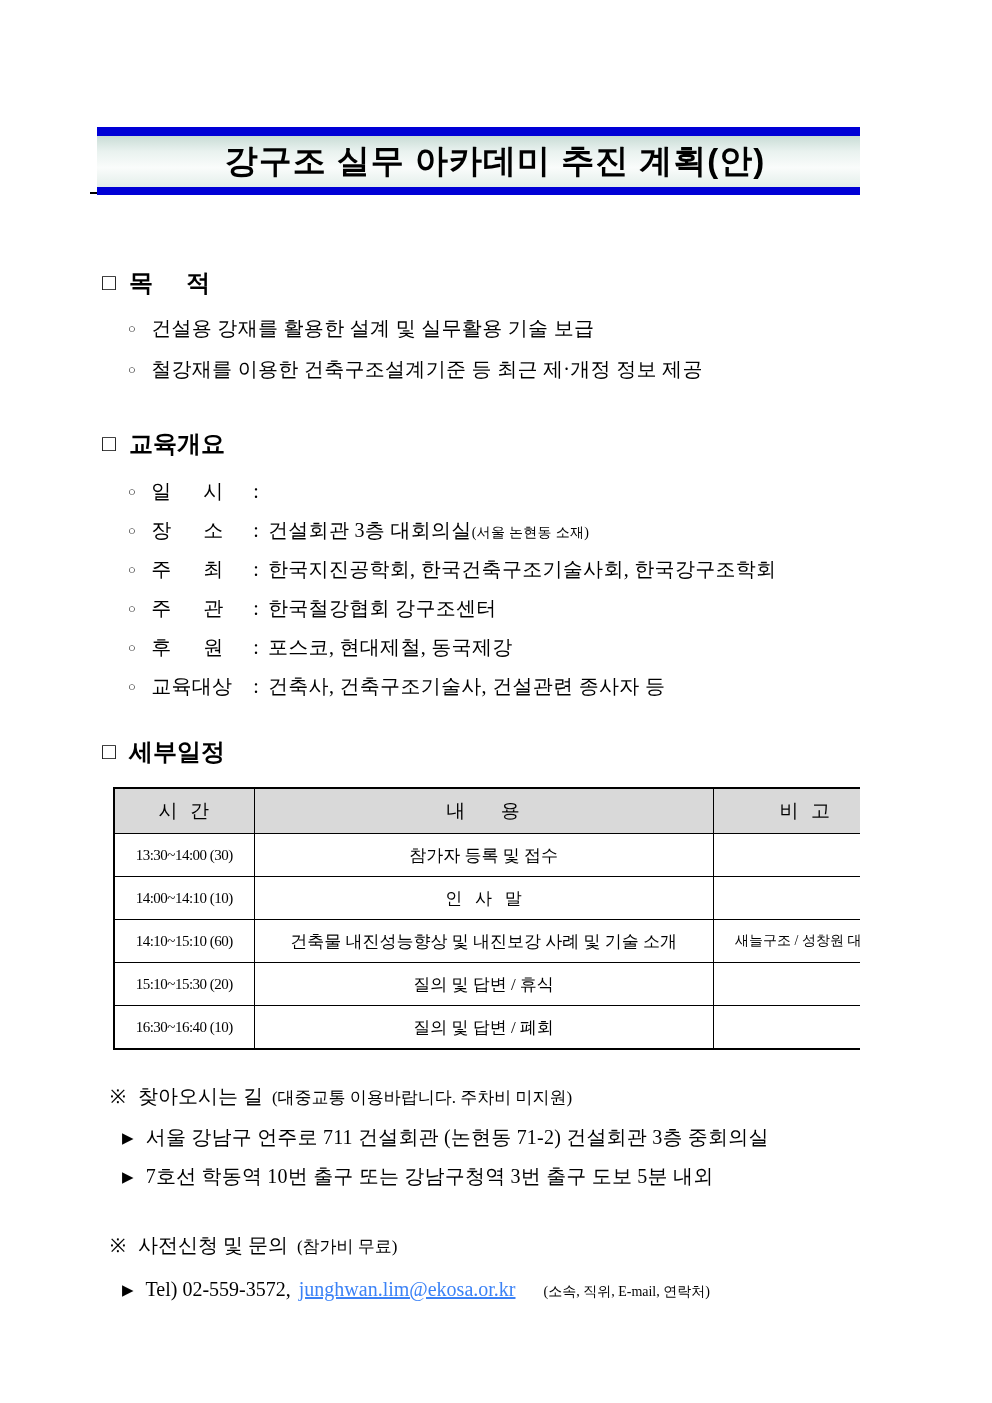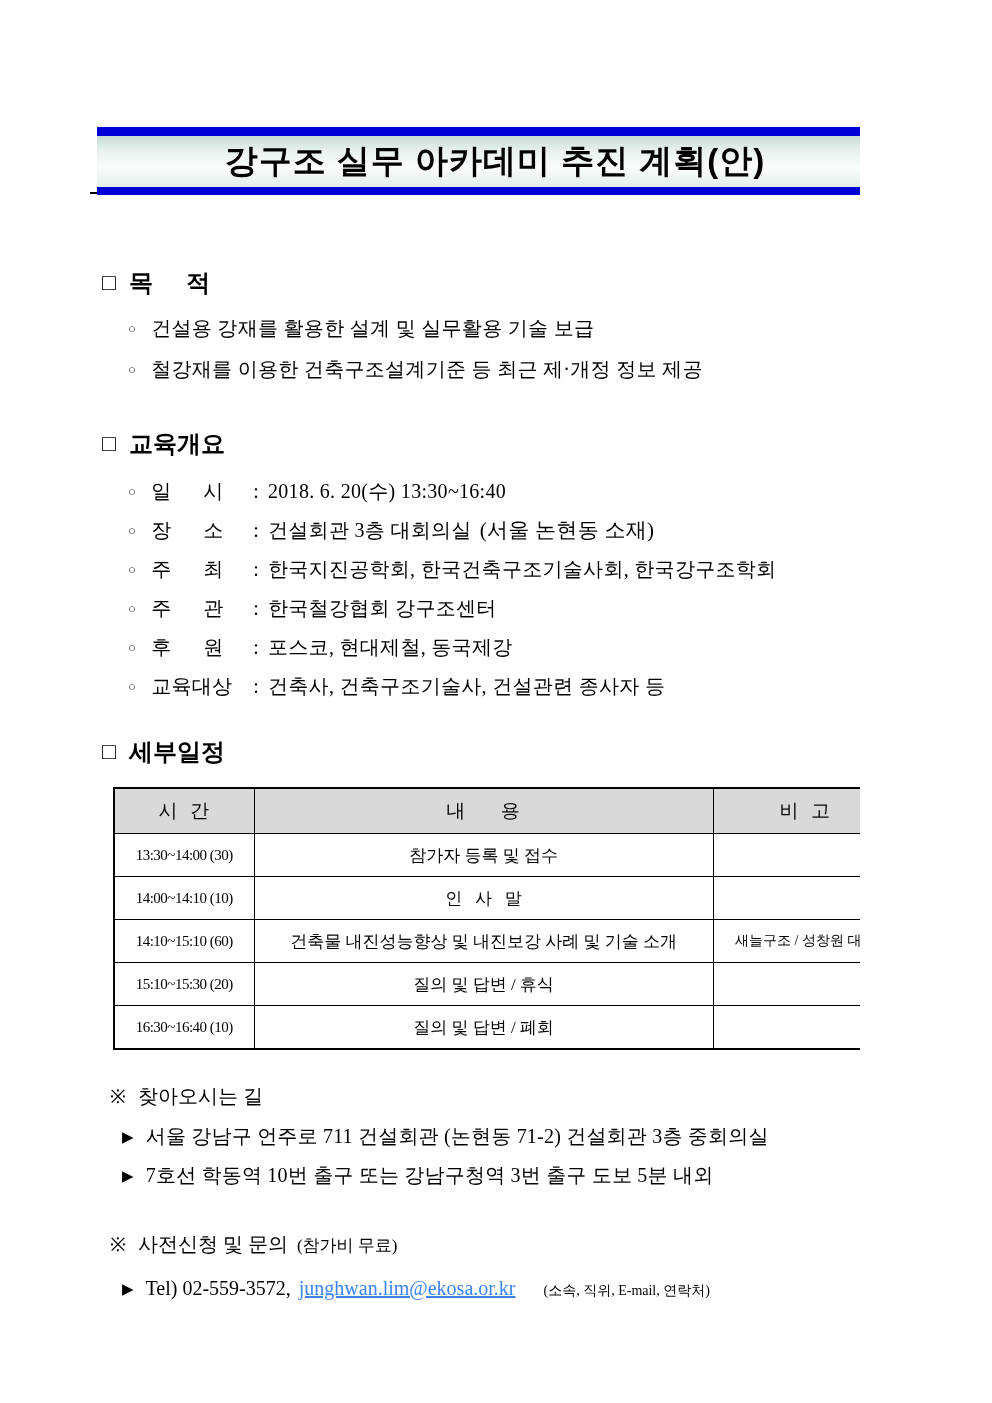"2018. 6. 20(수) 13:30~16:40" span { html: <span>2018. 6. 20(수) 13:30~16:40</span> -> none }
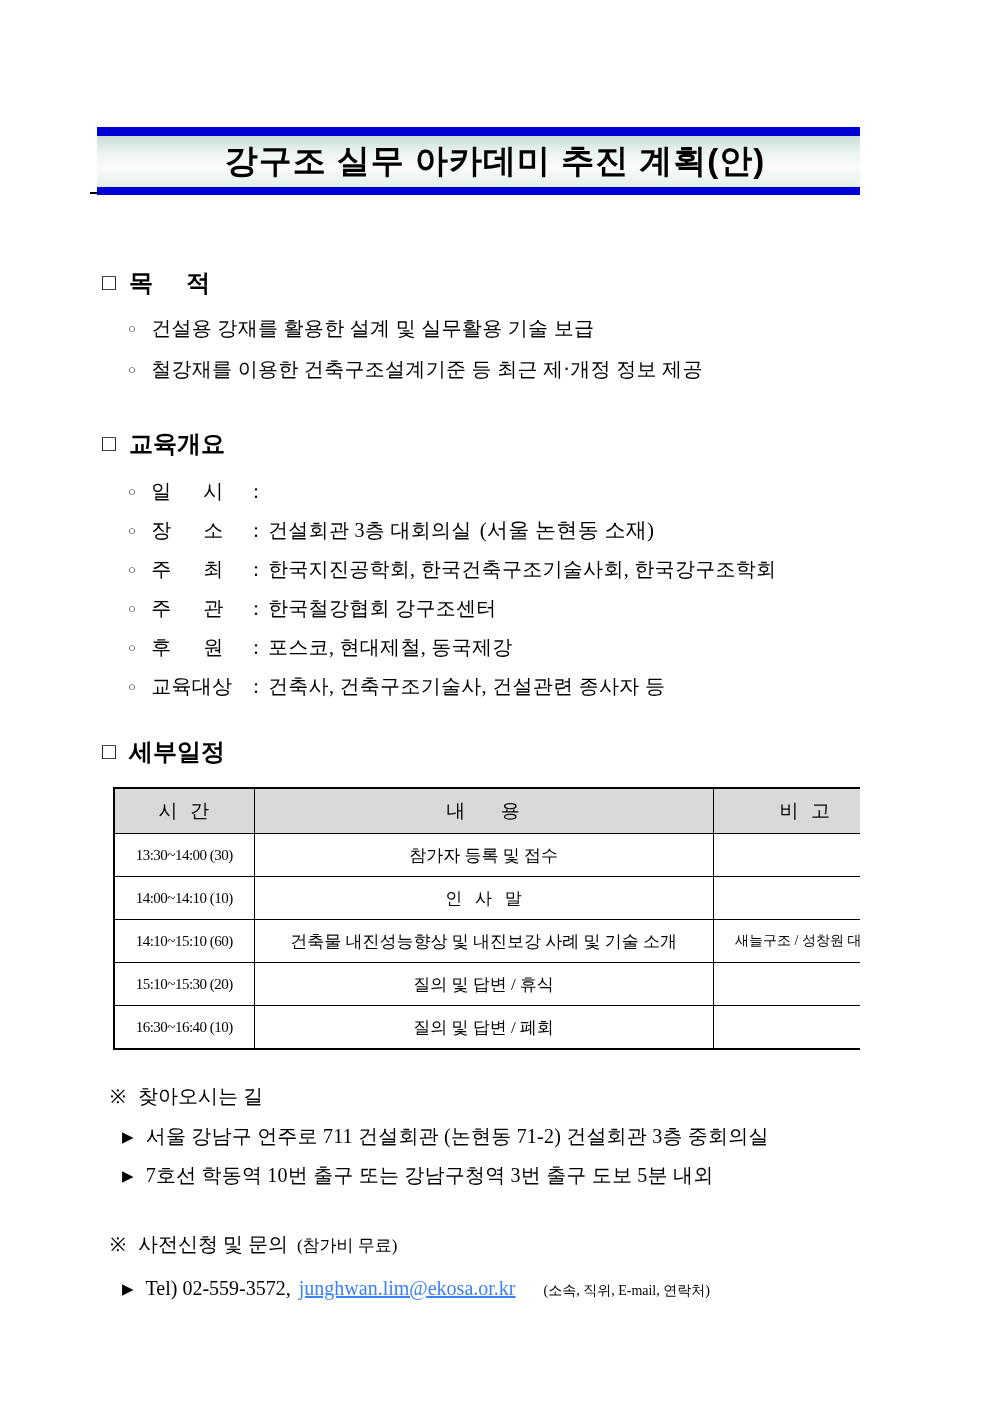"(서울 논현동 소재)" .ov-note { font-size: 21px -> 14px; margin-left: 8px -> none }
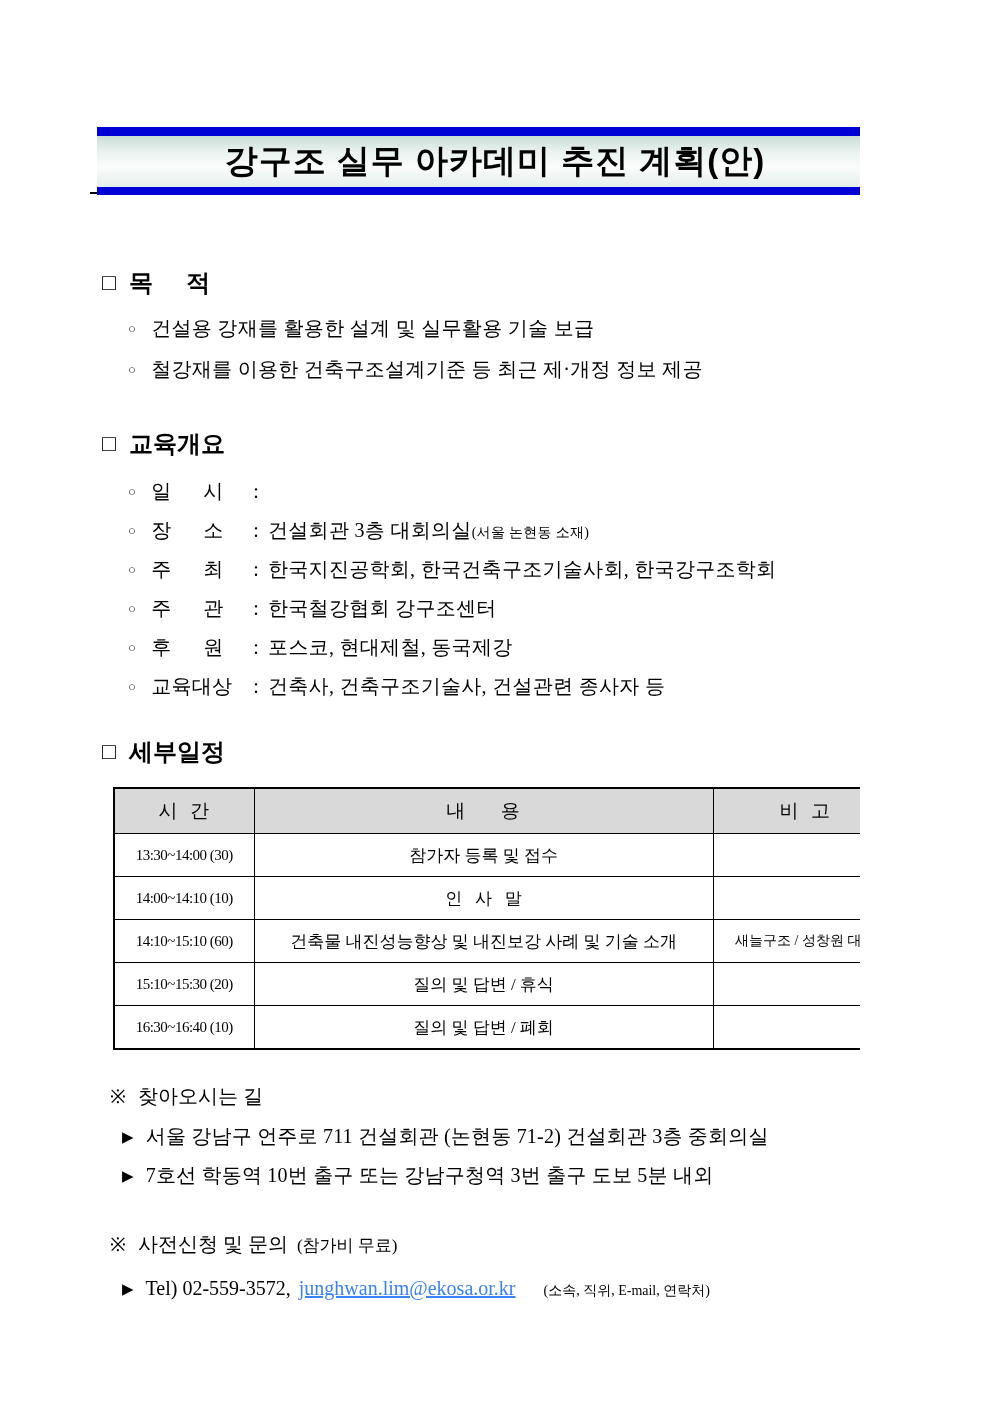"(대중교통 이용바랍니다. 주차비 미지원)" span.ref-note { html: none -> <span>(대중교통 이용바랍니다. 주차비 미지원)</span> }
